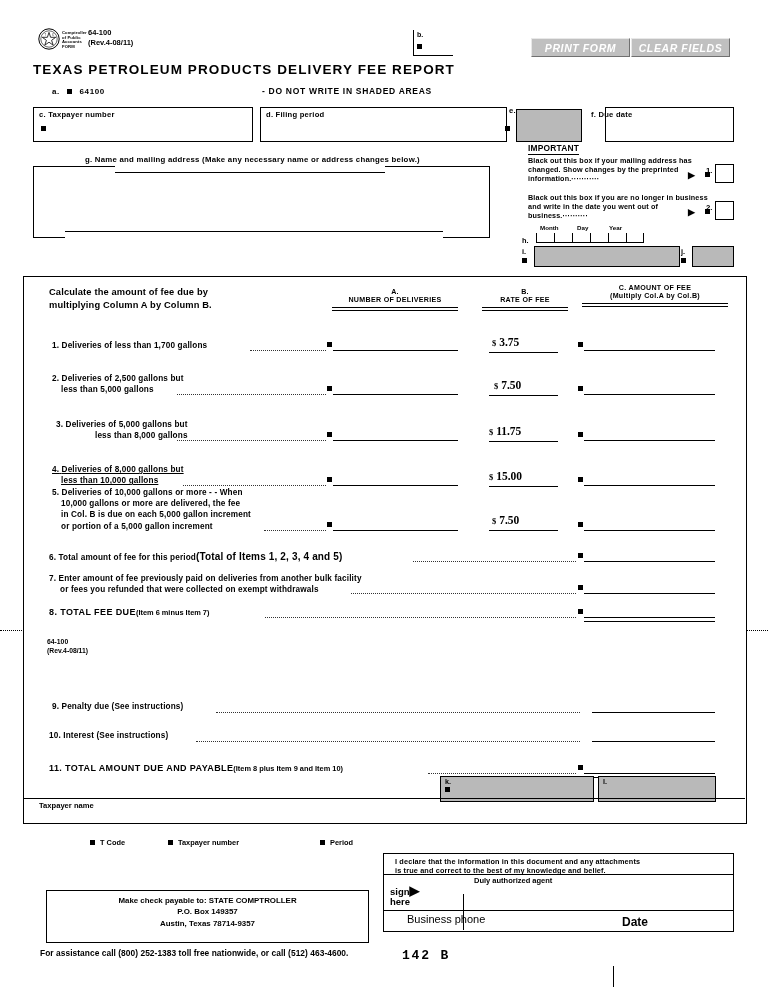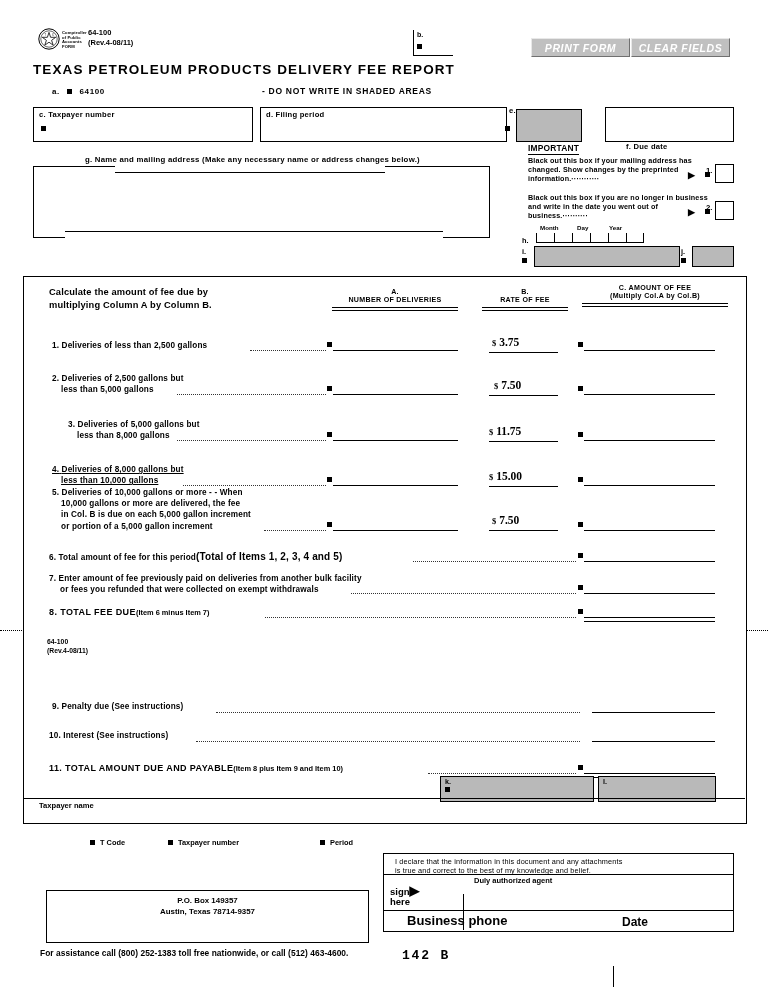"f. Due date" #lab-f { left: 626px -> 591px; margin-top: 32px -> none }
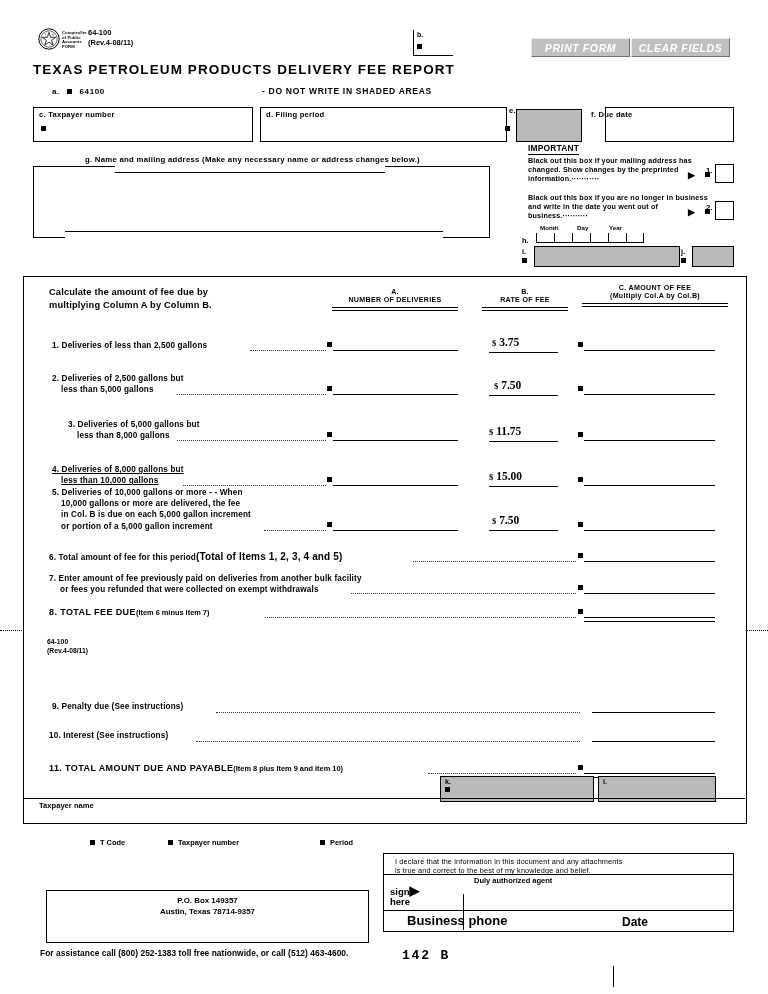"Deliveries of less than 2,500" span { text: 2,500 -> 1,700 }
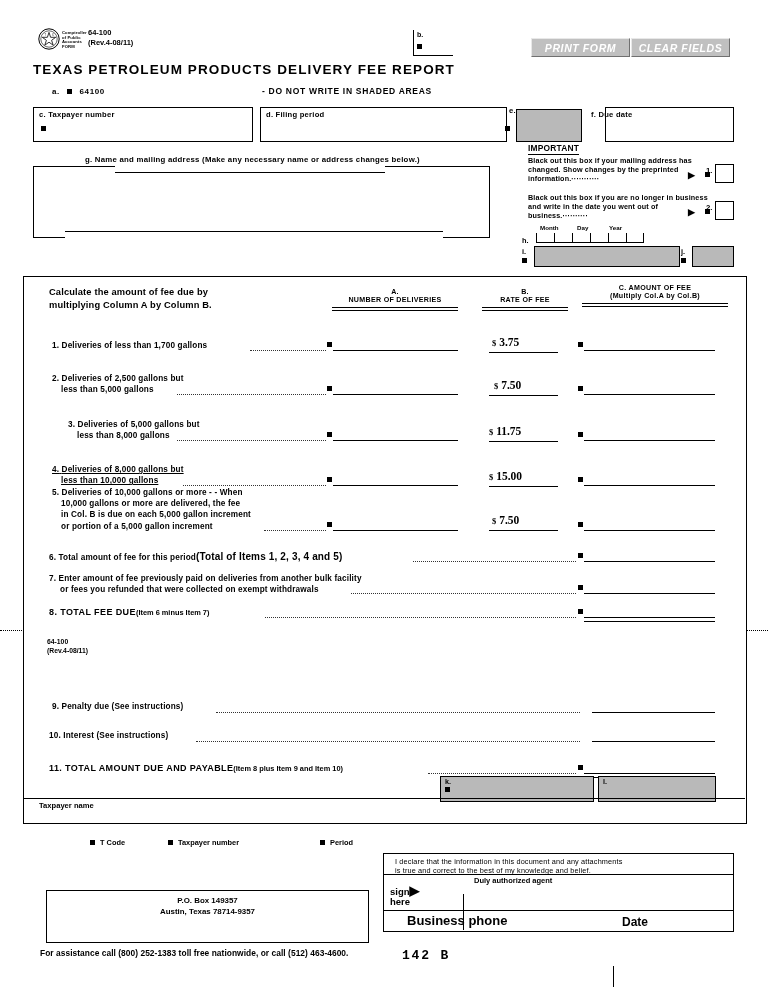"3. Deliveries of 5,000 gallons" div.li { left: 68px -> 56px; text-align: none -> right }
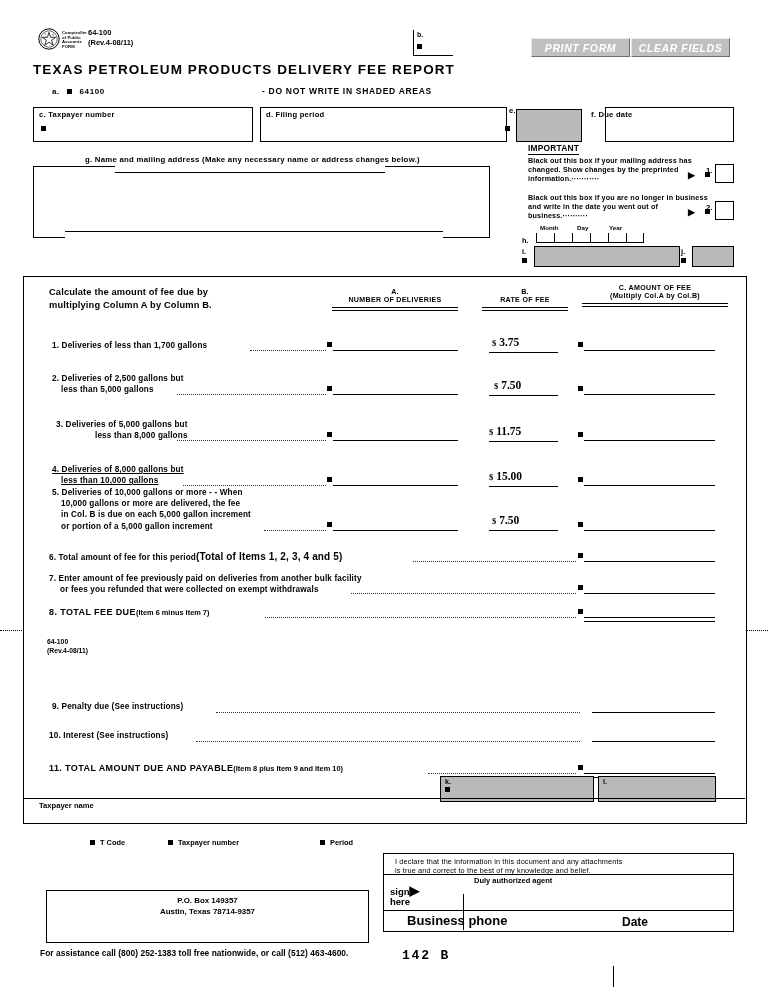"I declare that the information" #decl .r1 p { font-weight: normal -> bold }
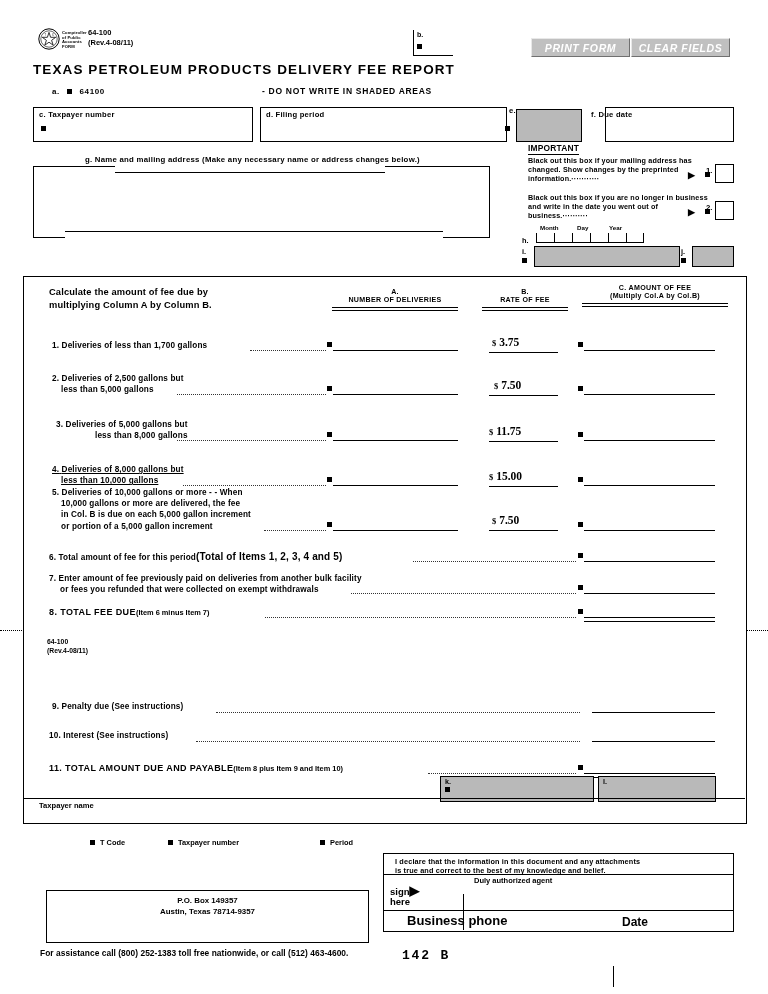"Make check payable to: STATE" div { html: none -> <div>Make check payable to: STATE COMPTROLLER</div> }
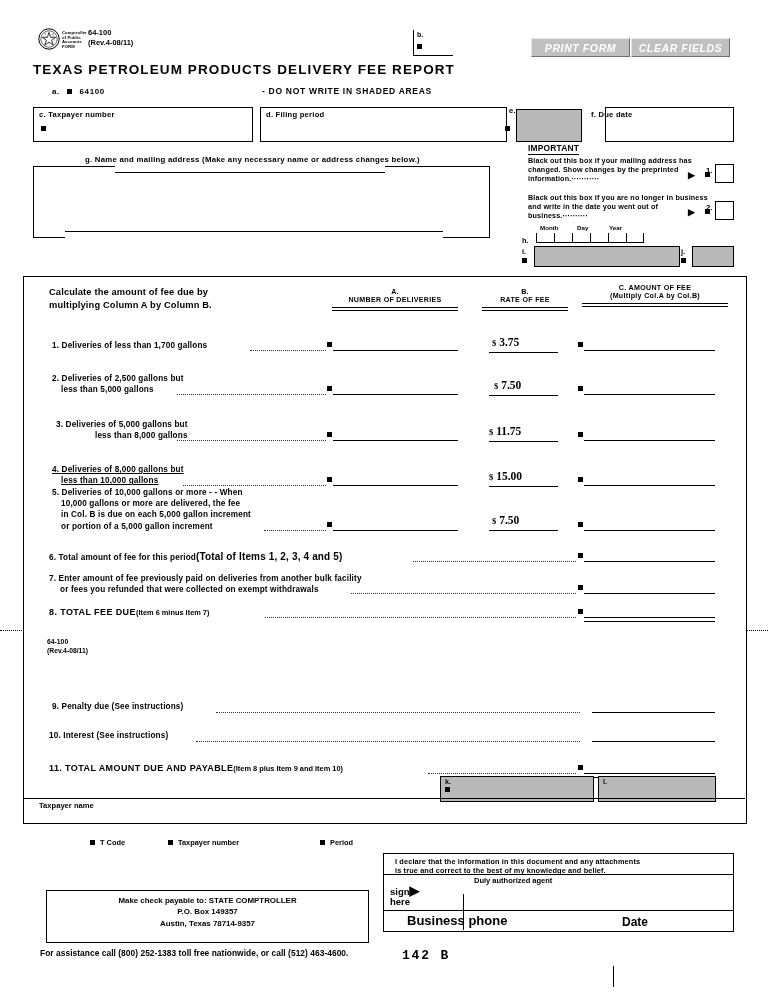"Business phone" #decl .bp { font-size: 13px -> 11px; font-weight: bold -> normal }
